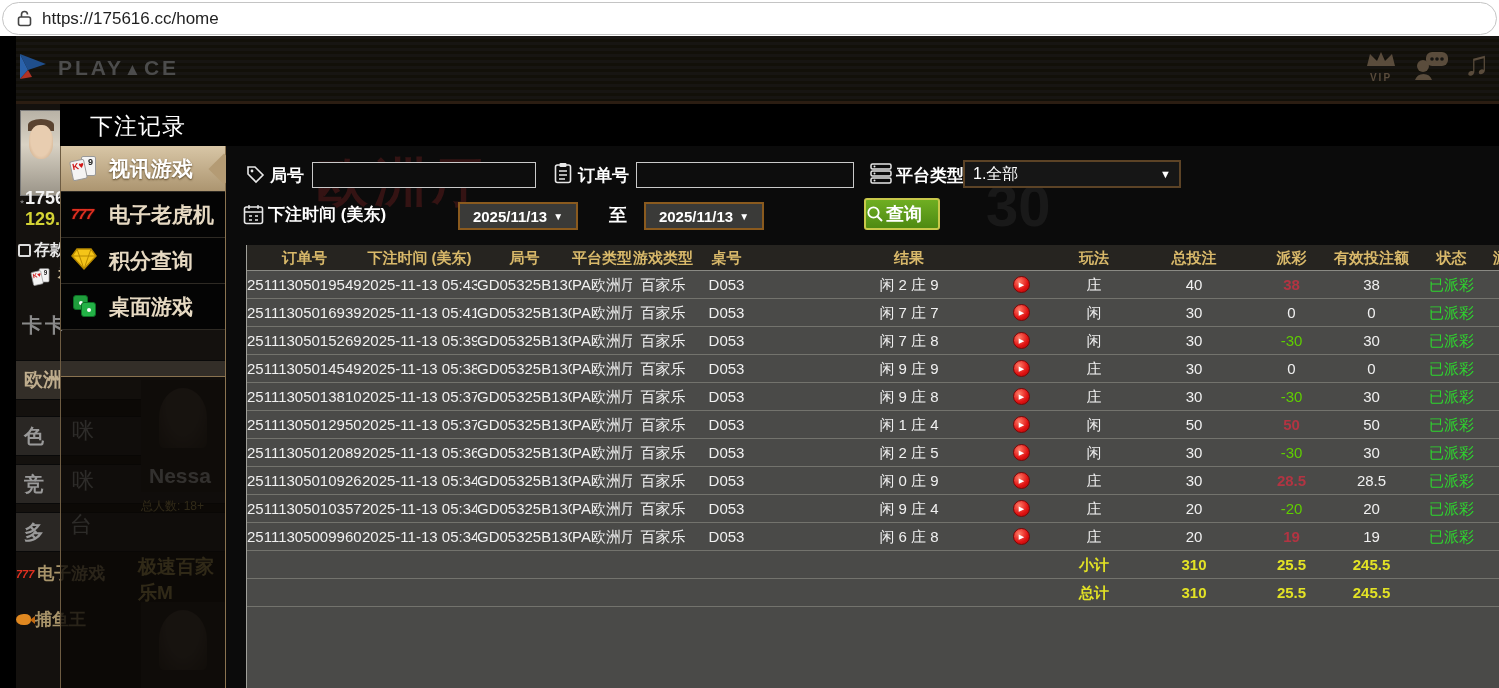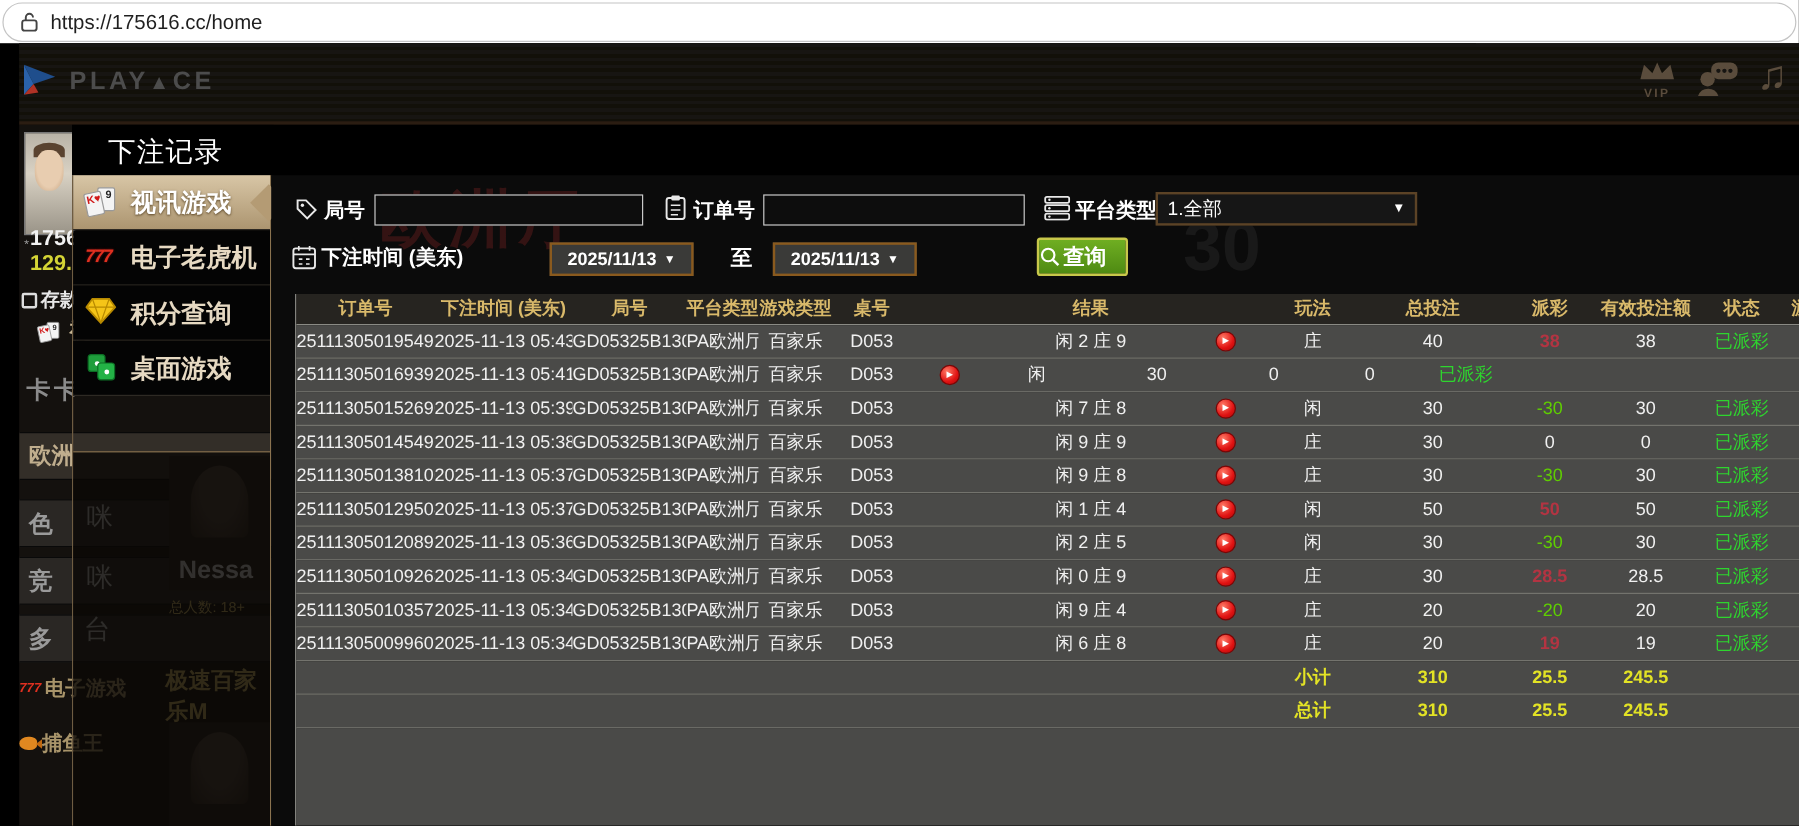"闲 7 庄 7" span.c6 { html: none -> <span>闲 7 庄 7</span> }
